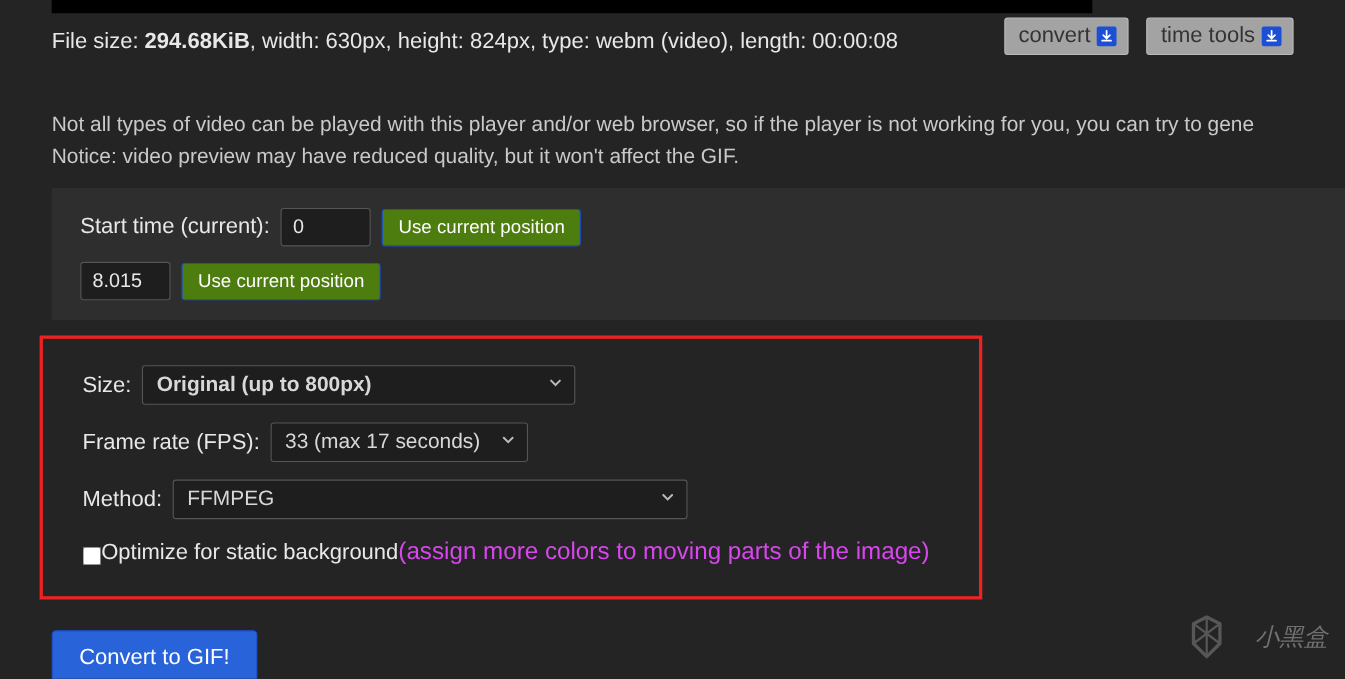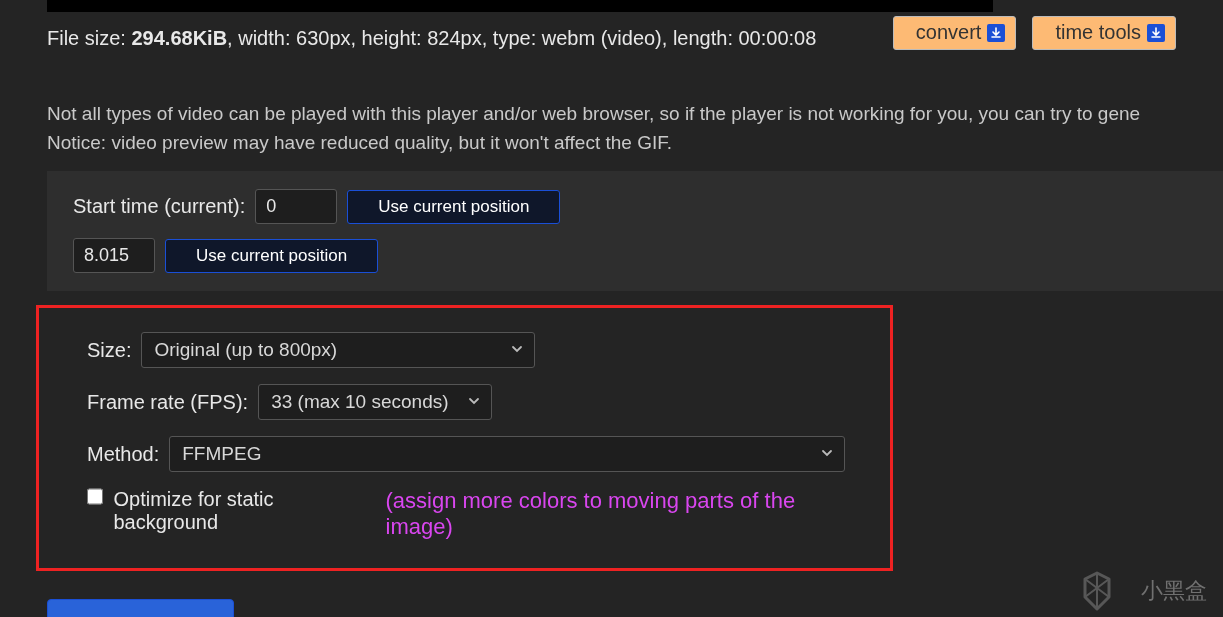"convert" .action-btn { background: #fdba74 -> #a3a3a3; padding: 4px 10px 5px 22px -> 4px 10px 5px 12px }
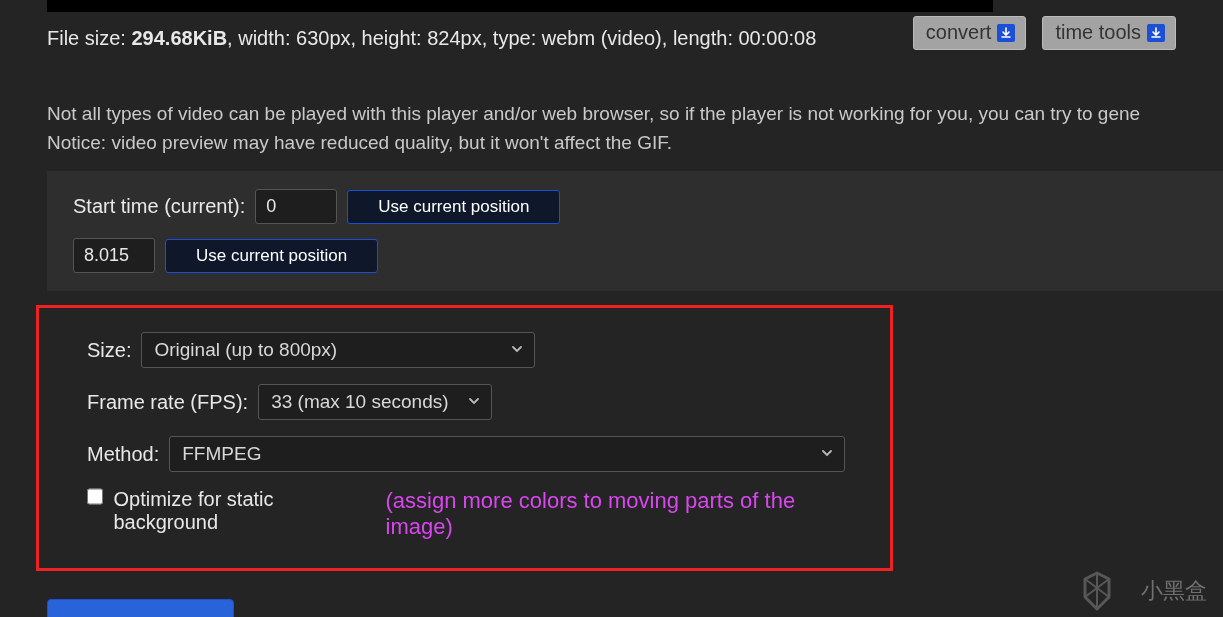"Use current position" .blue-btn { background: #0f172a -> #4d7c0f; padding: 6px 30px -> 6px 14px }
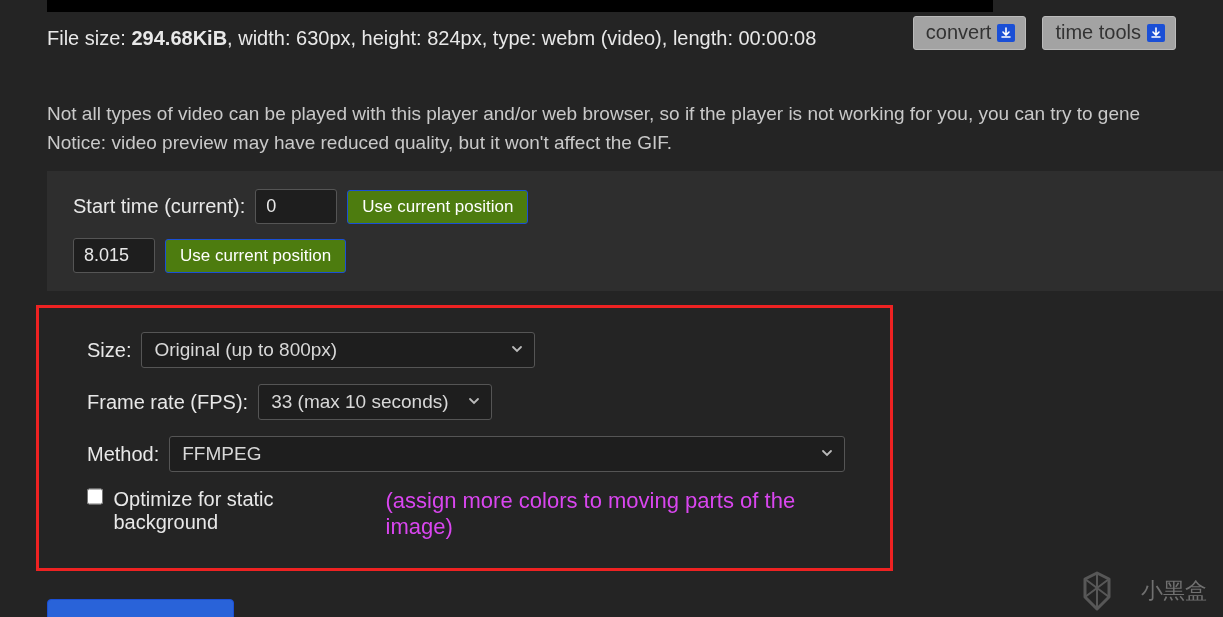"Size:" .red-box { padding: 24px 36px 28px 48px -> 24px 36px 28px 36px }
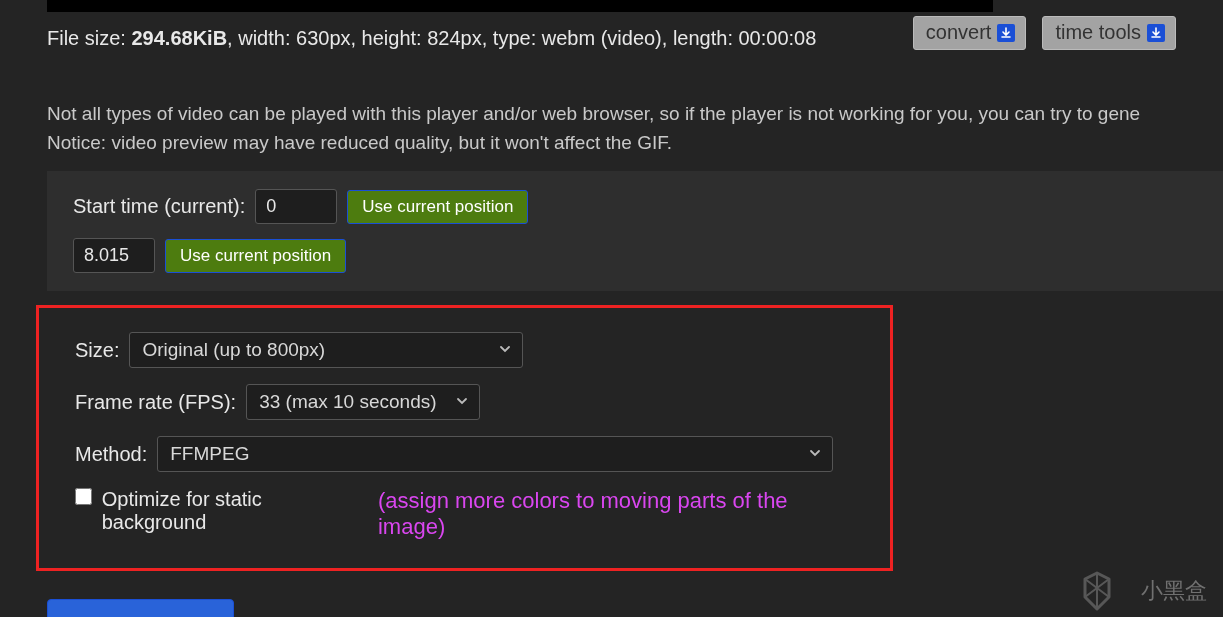"Original (up to 800px)" .sel-size { font-weight: none -> bold }
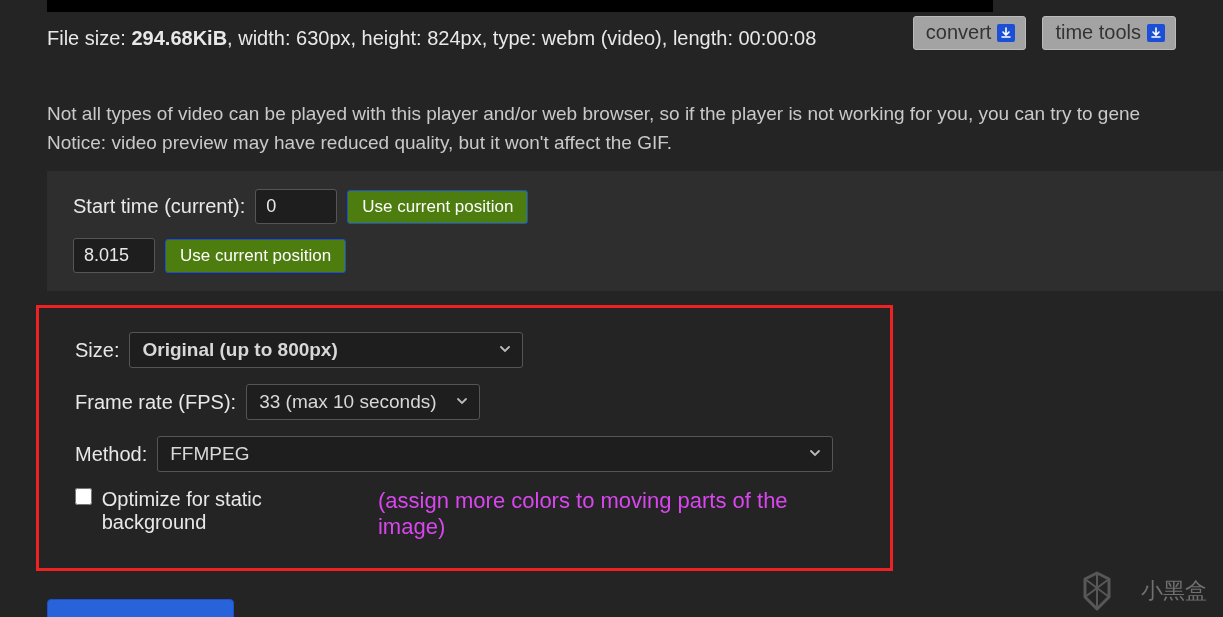"33 (max 10 seconds)" span { text: 10 -> 17 }
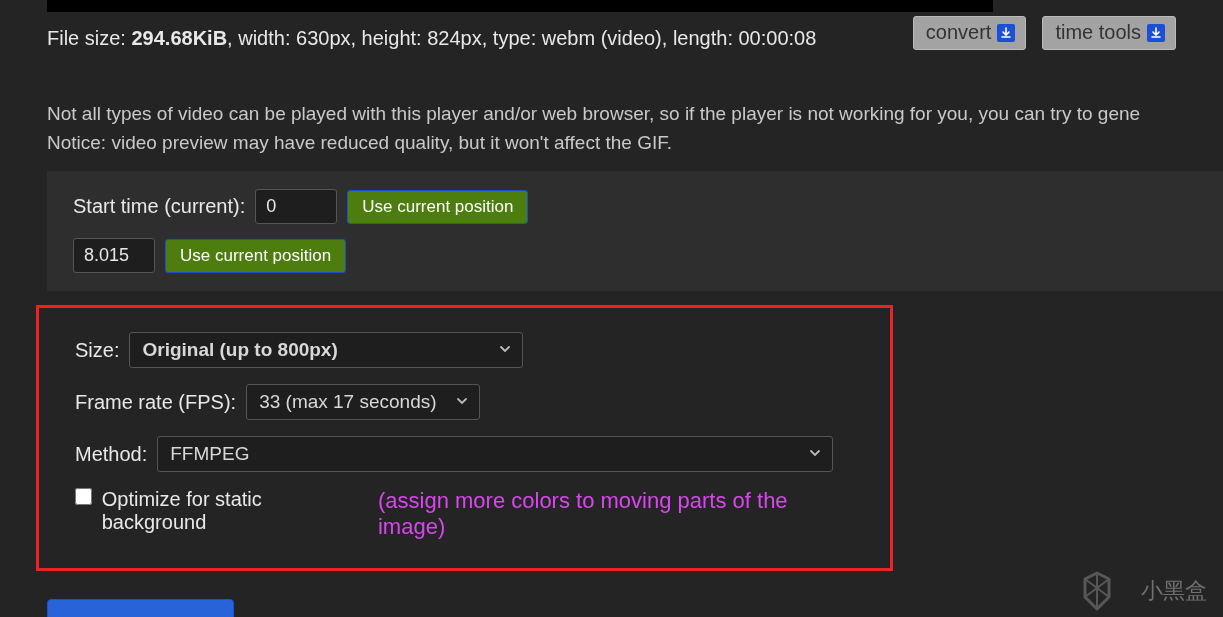"FFMPEG" .sel-method { width: 676px -> 468px }
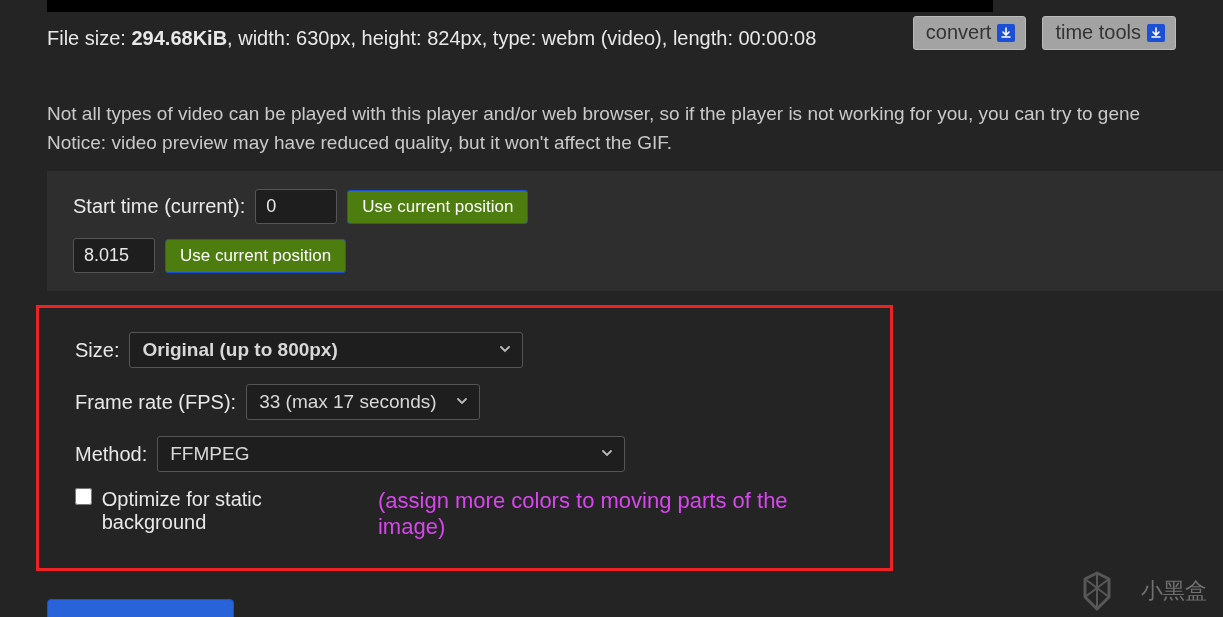"Optimize for static background" .cb-row { align-items: flex-start -> flex-end; gap: 10px -> none }
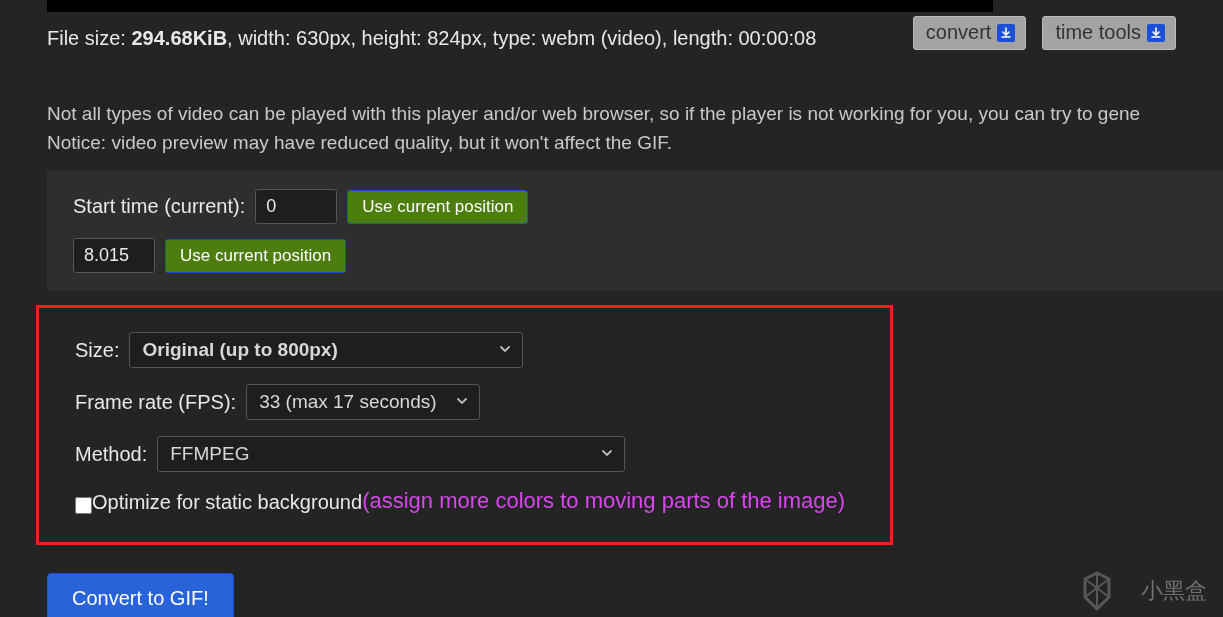"小黑盒" .watermark { bottom: 6px -> 18px; font-style: none -> italic }
